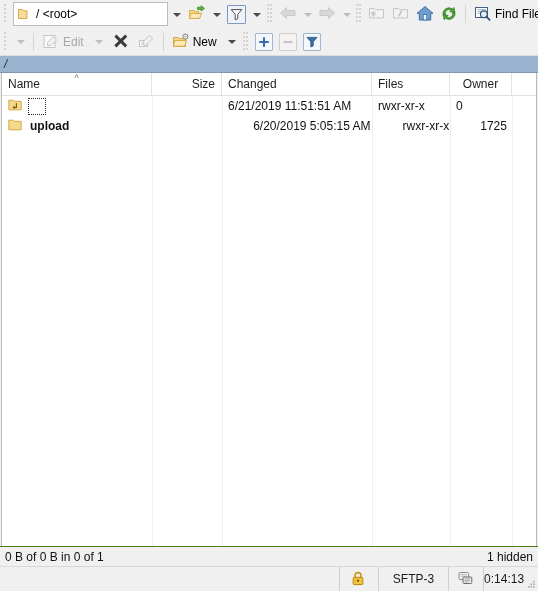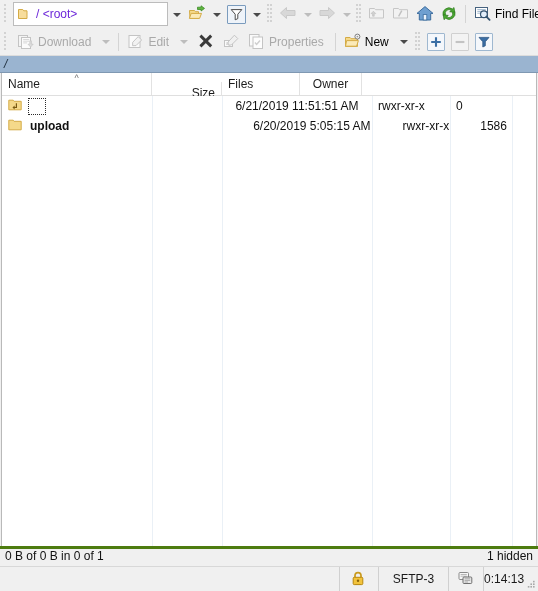"/ <root>" .pathbox .ptext { color: #6d28d9 -> #000000 }
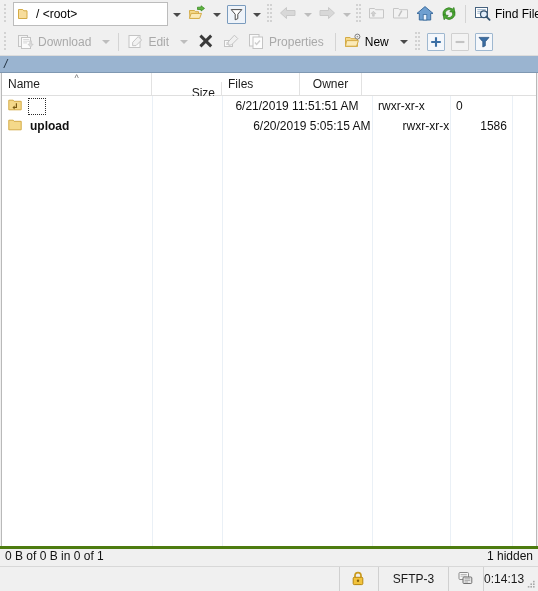"Download" div.tbtn { html: <div> <span> <svg> <rect></rect> <rect></rect> <path></path> <path></path> </svg> </span> <span>Download</span> </div> -> none }
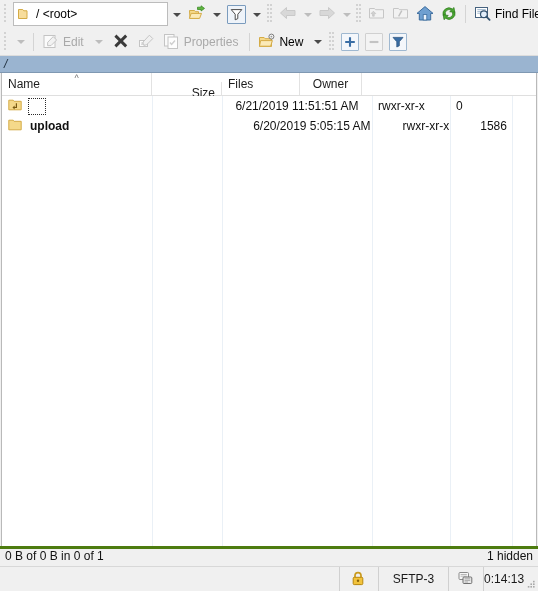"Properties" div.tbtn { html: <div> <span> <svg> <rect></rect> <rect></rect> <path></path> </svg> </span> <span>Properties</span> </div> -> none }
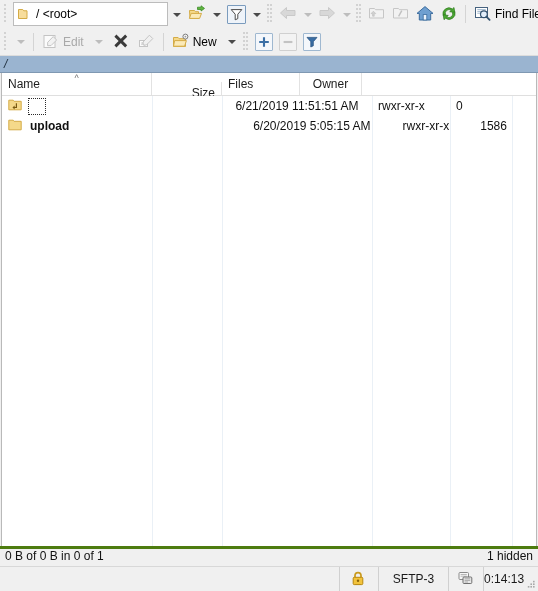"Size" div.hc { margin-top: 9px -> none }
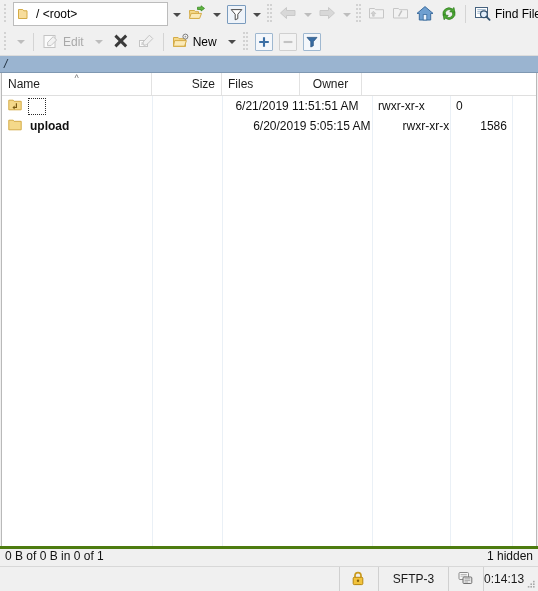"Changed" div.hc { html: none -> <div> <span>Changed</span> </div> }
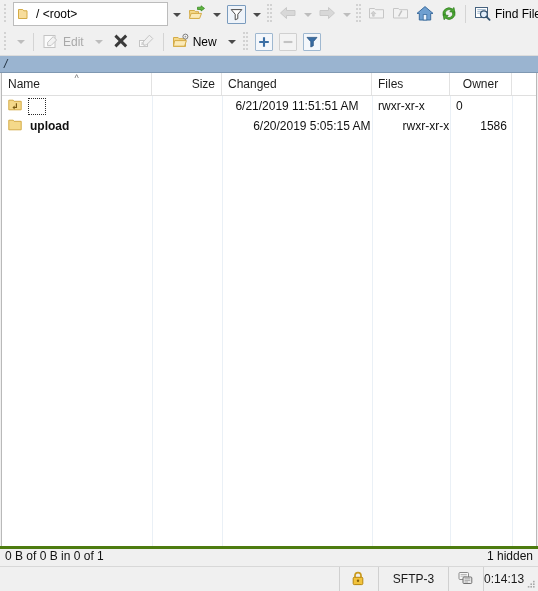"6/21/2019 11:51:51 AM" div.cell { justify-content: center -> none }
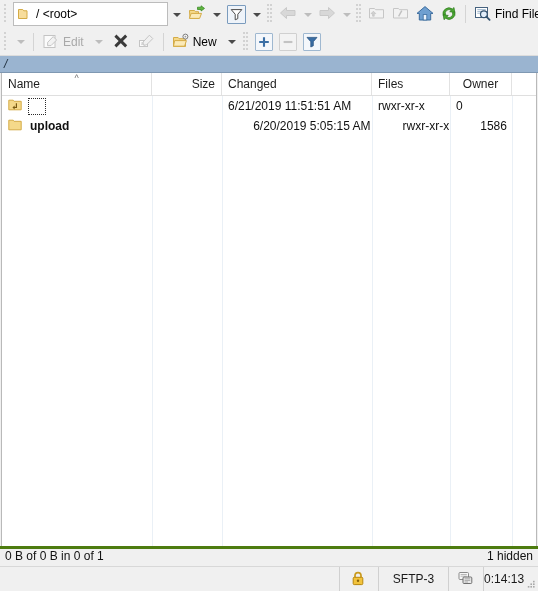"1586" span { text: 1586 -> 1725 }
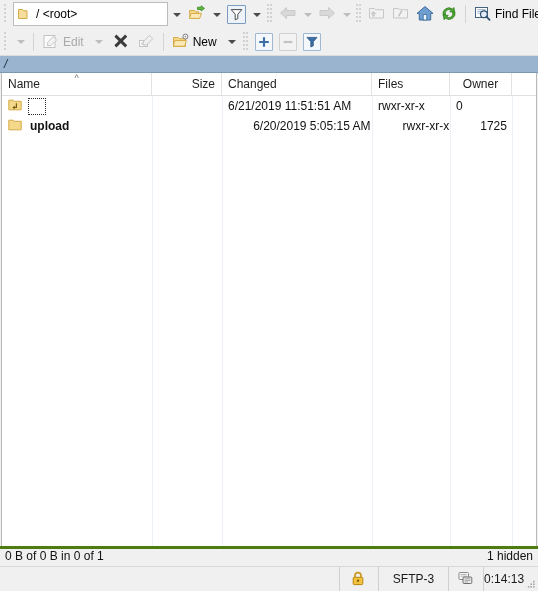"0 B of 0 B" .sel { align-items: none -> center; border-top: 3px solid #4d7c0f -> 1px solid #4d7c0f }
